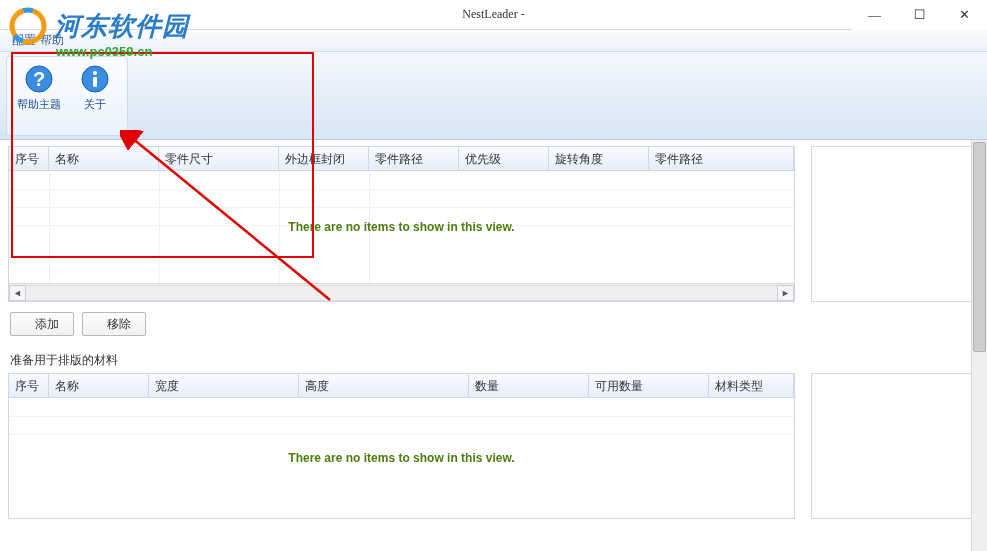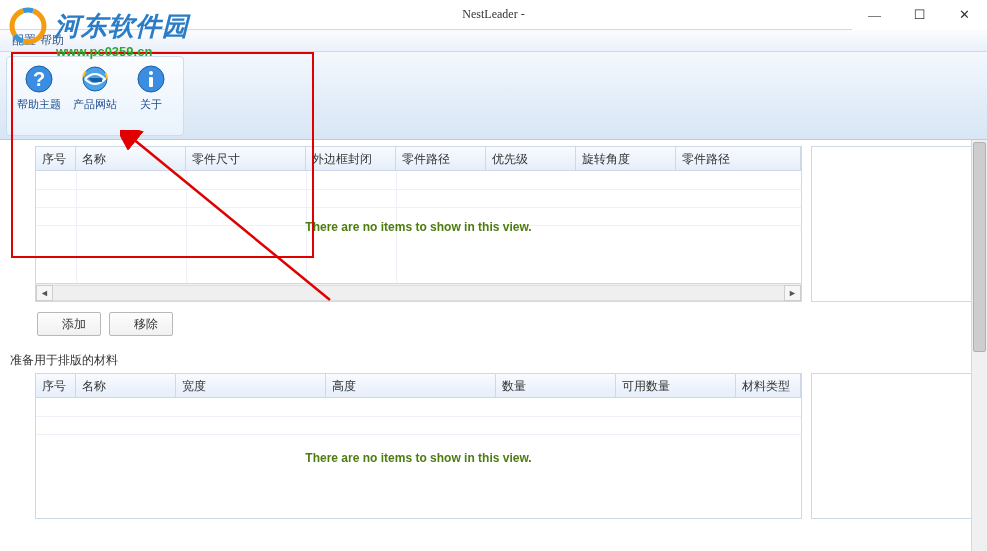"产品网站" div.ribbon-btn { html: <div> <div> <svg> <circle></circle> <path></path> <circle></circle> <path></path> </svg> </div> <div>产品网站</div> </div> -> none }
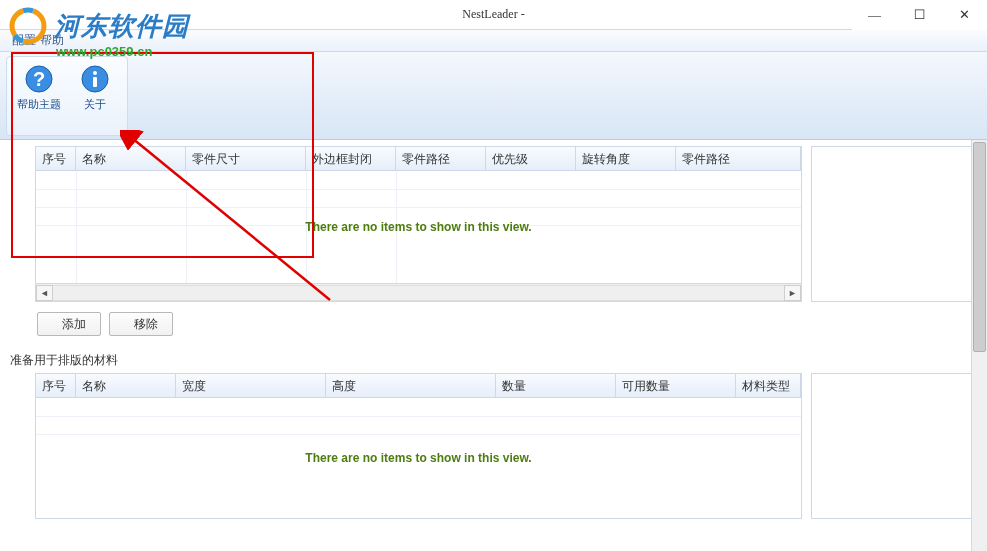"序号" .panel-row { gap: 9px -> 16px; margin-left: 27px -> none }
